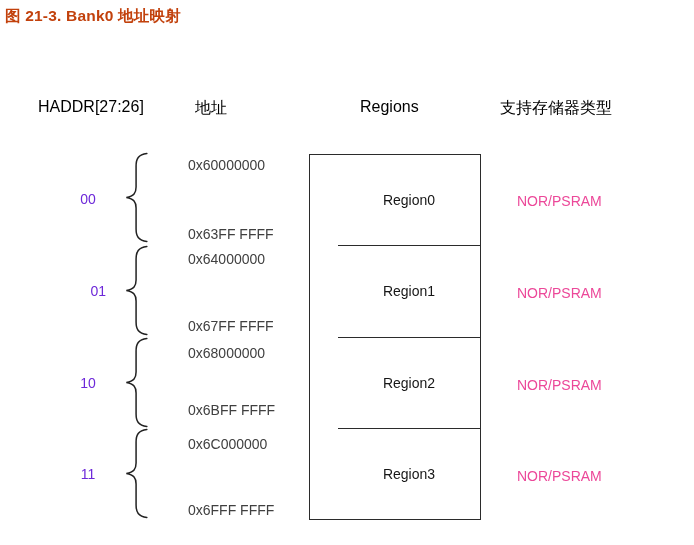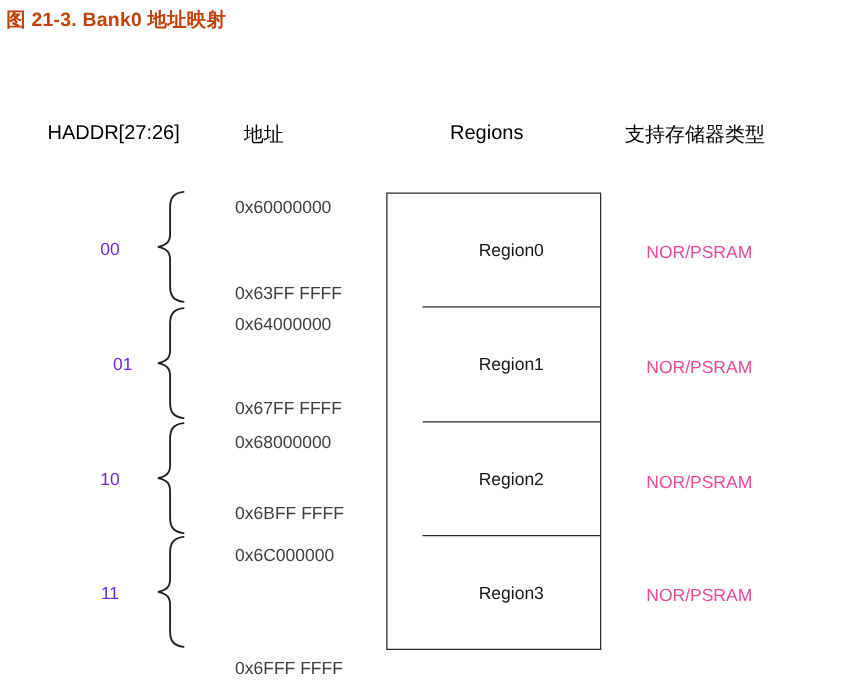"0x6FFF FFFF" .r3.addr-end { margin-top: 24px -> none }
